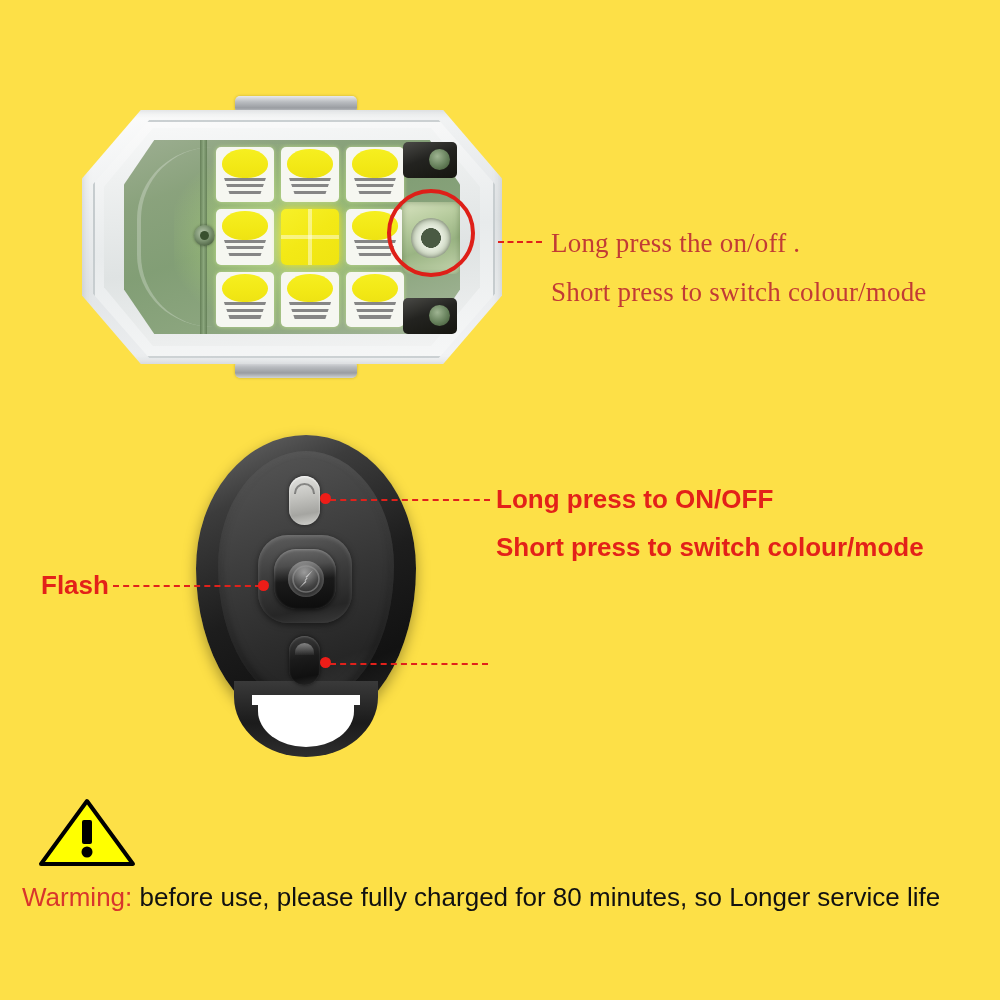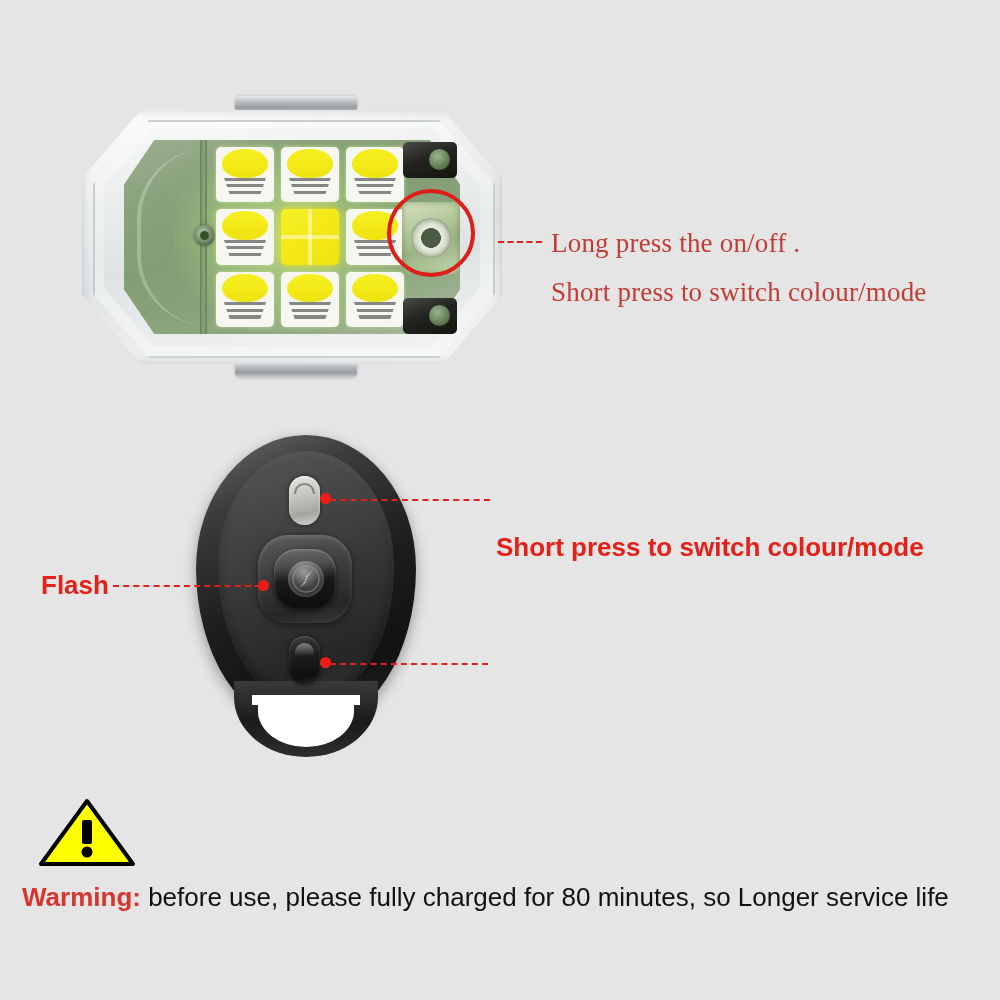"Long press the on/off ." #page { background: #e5e5e5 -> #fde047 }
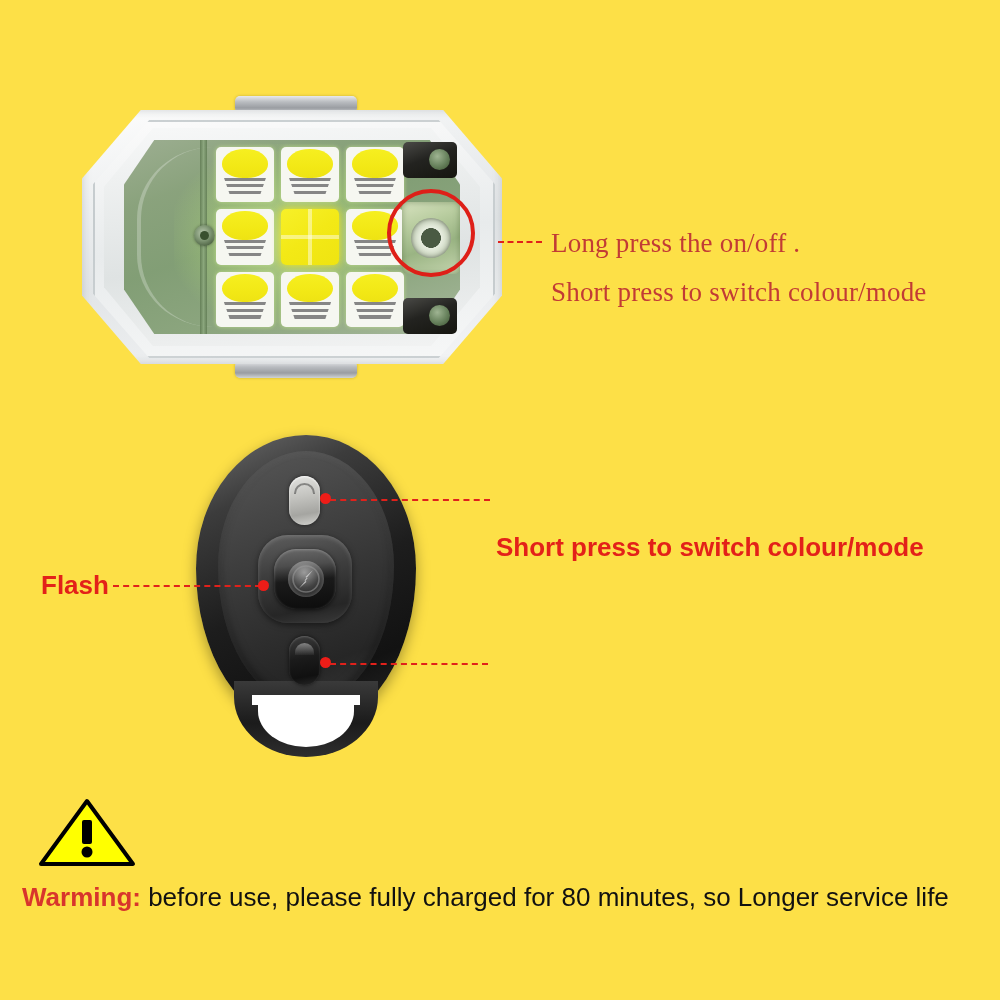"Long press to ON/OFF" div.ann-sans { html: none -> <div>Long press to ON/OFF</div> }
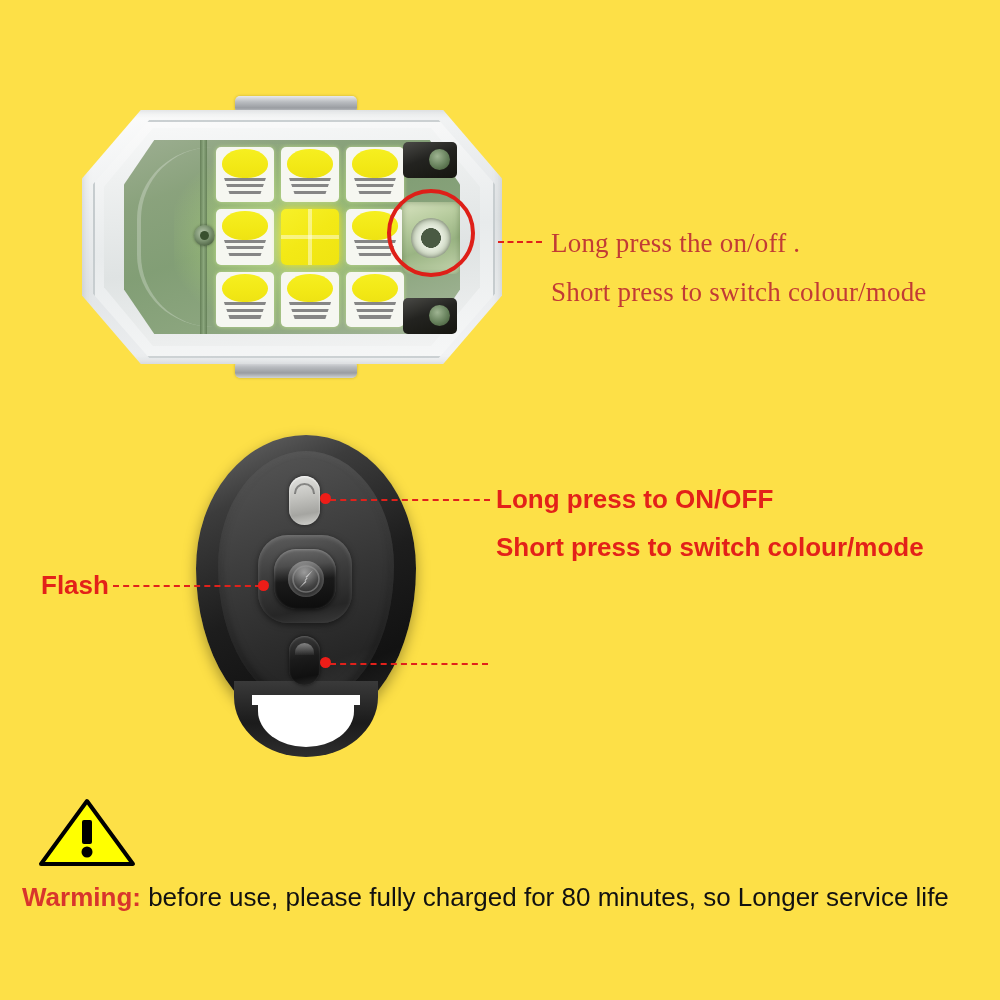"Warming:" #warn-line .warn-label { font-weight: 700 -> 400 }
